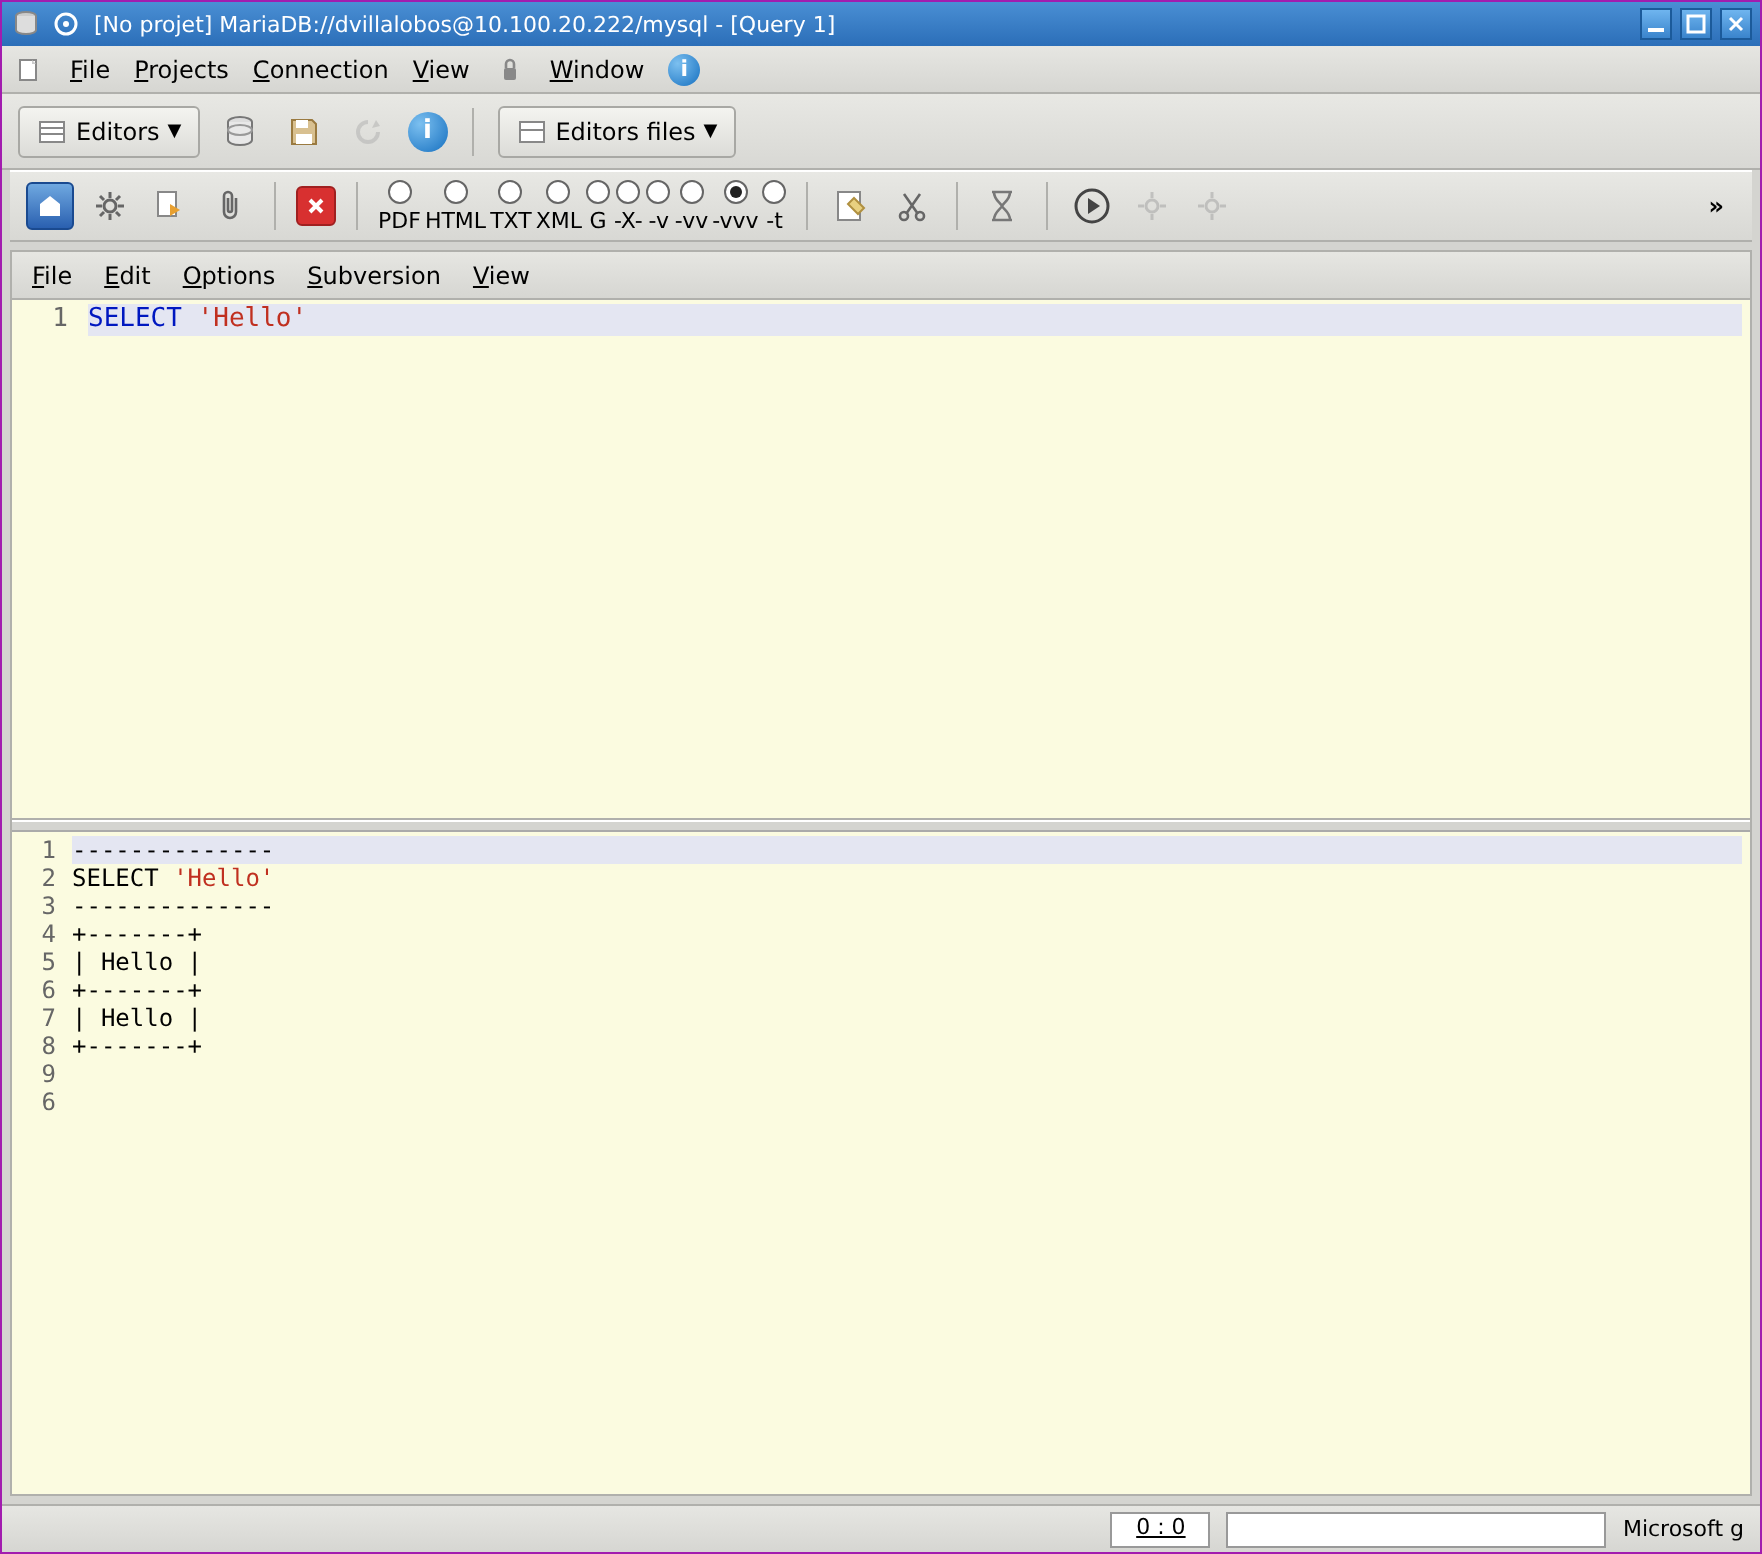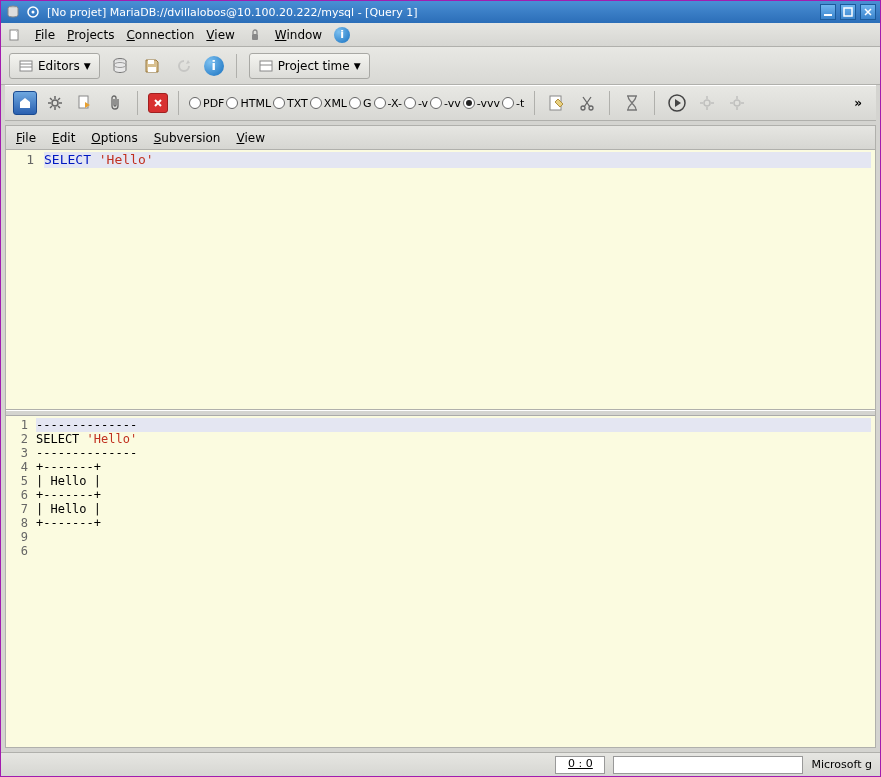"Project time" span { text: Project time -> Editors files }
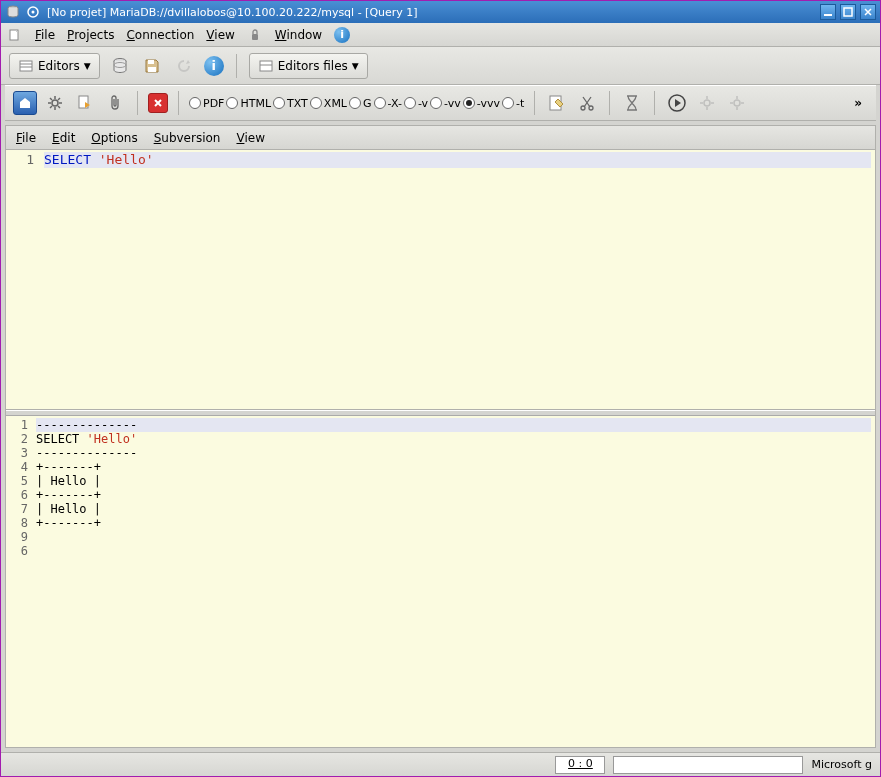"PDF" .radio { flex-direction: none -> column }
